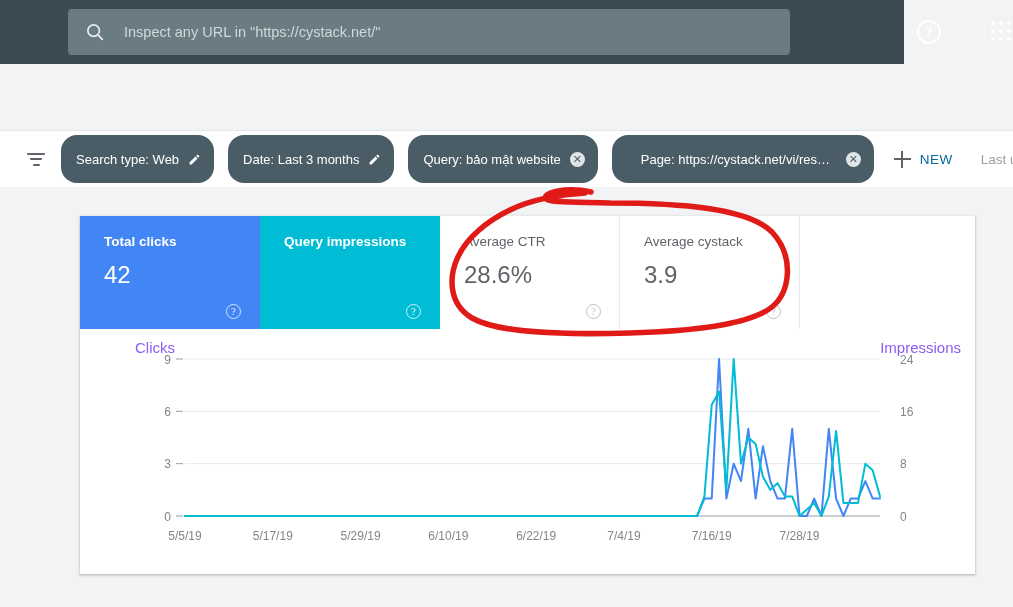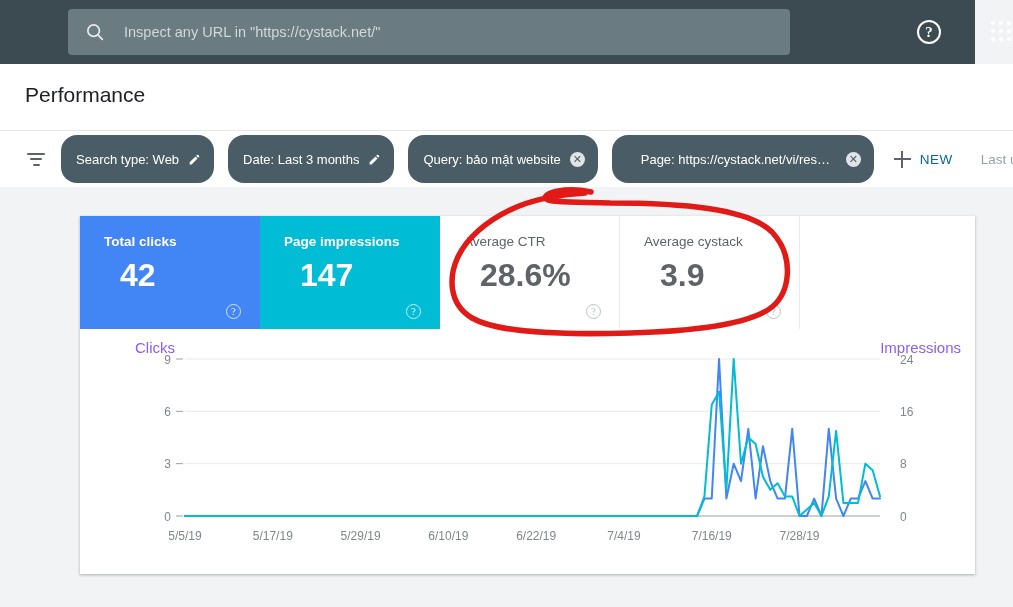"Inspect any URL in" .topbar { width: 975px -> 904px }
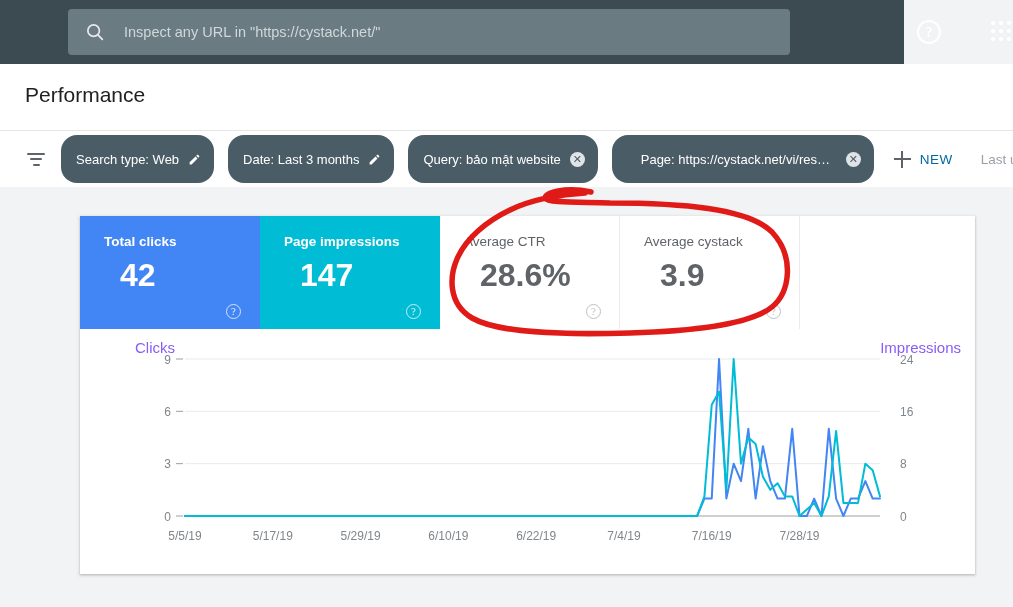"Performance" div.titleband { html: <div> <div>Performance</div> </div> -> none }
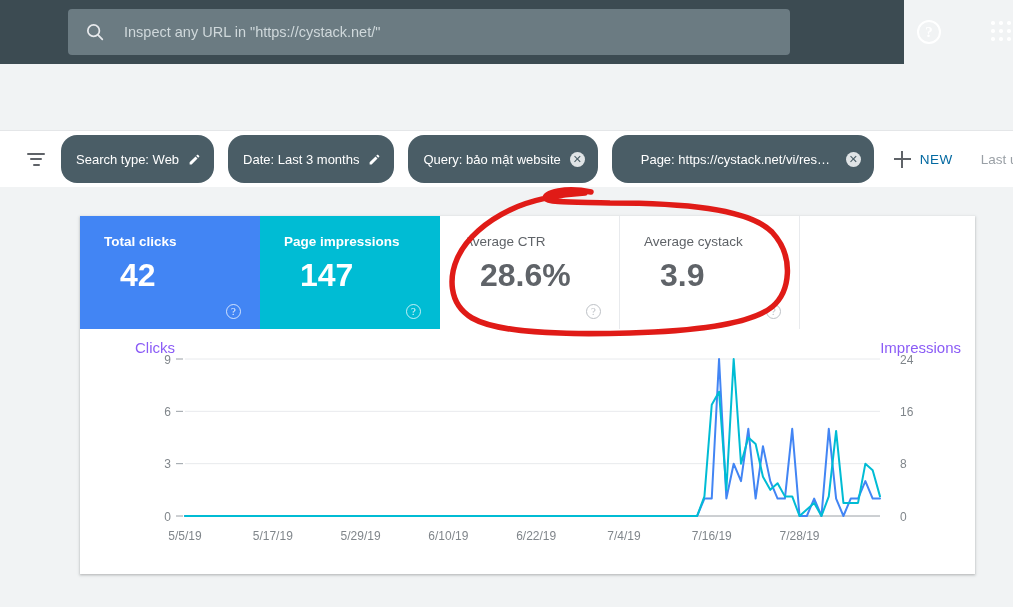"Page impressions" div.card-label { text: Page -> Query }
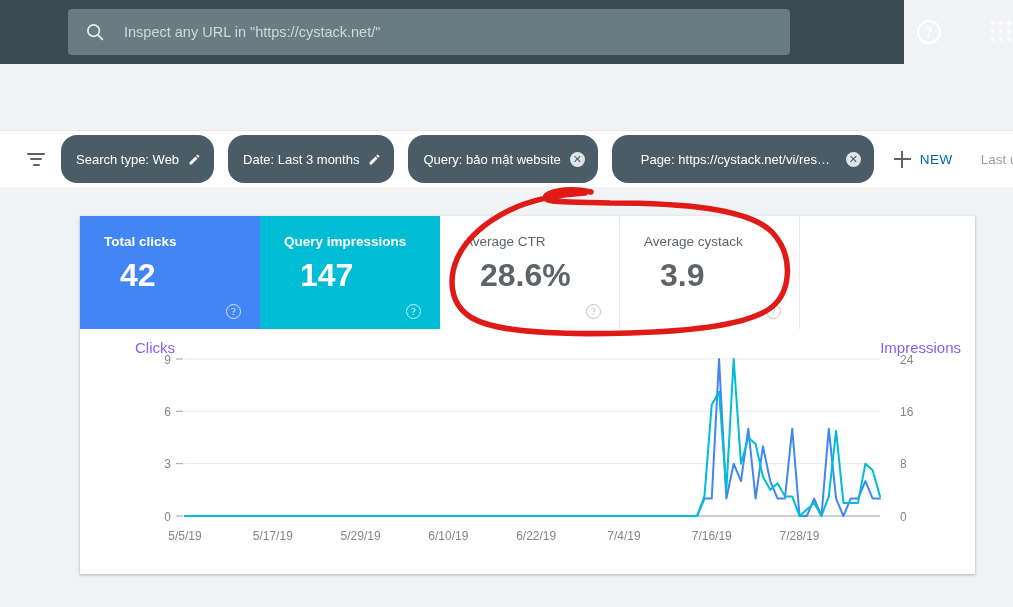"42" .card-value { font-size: 32px -> 24px; font-weight: 700 -> 400; margin-left: 16px -> none }
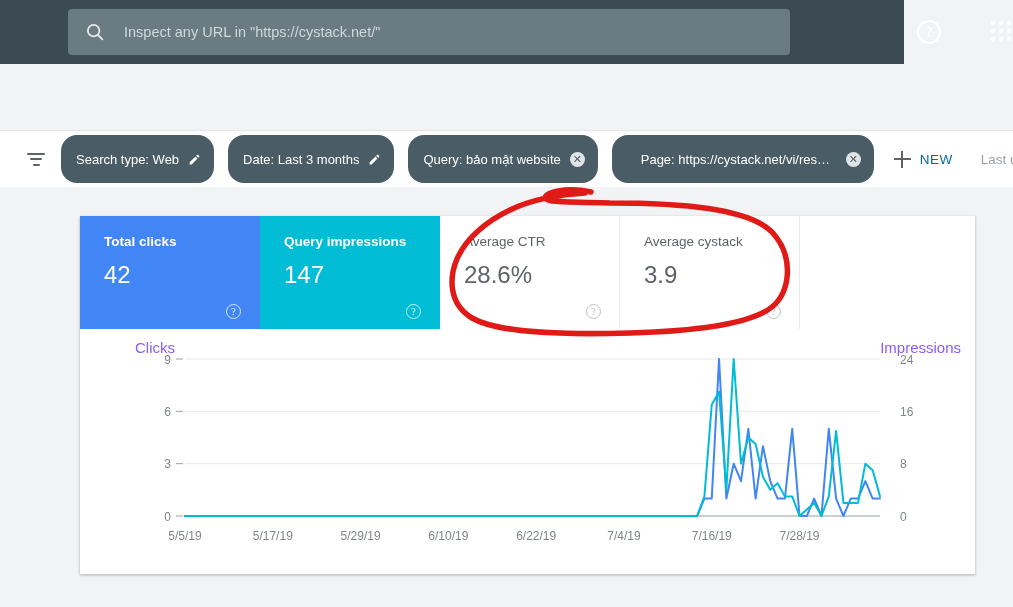"147" div.card-value { html: <div>147</div> -> none }
